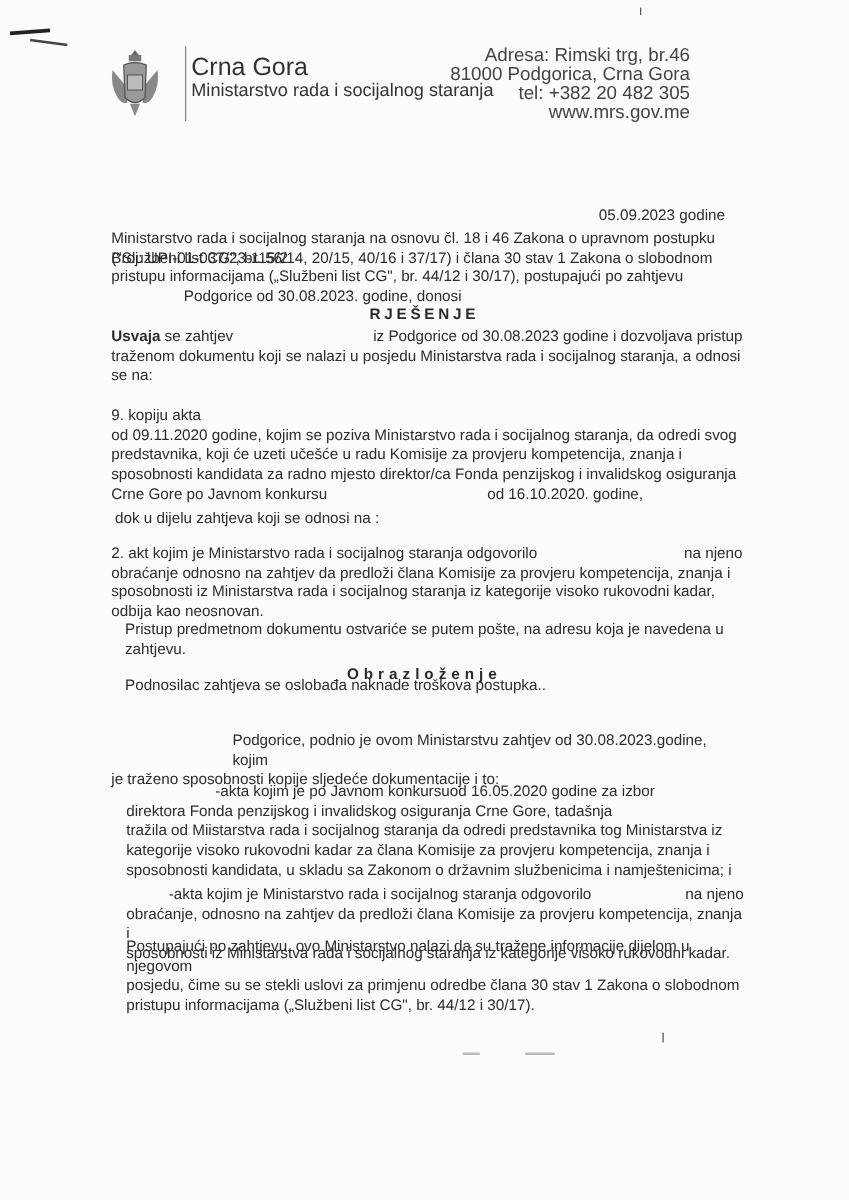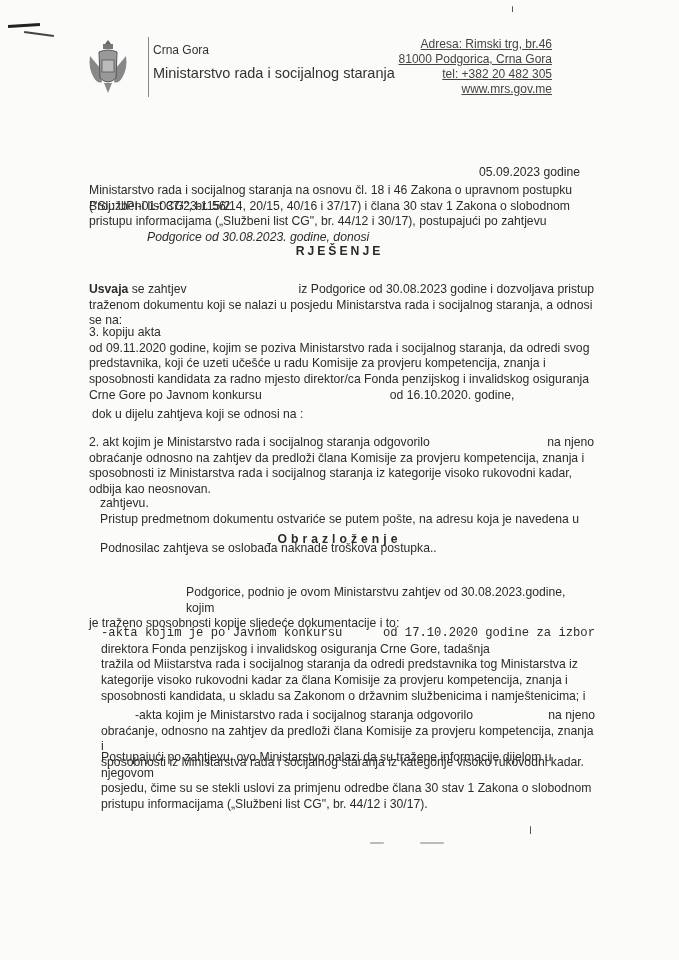"Crna Gora" .org1 { font-size: 12px -> 20px }
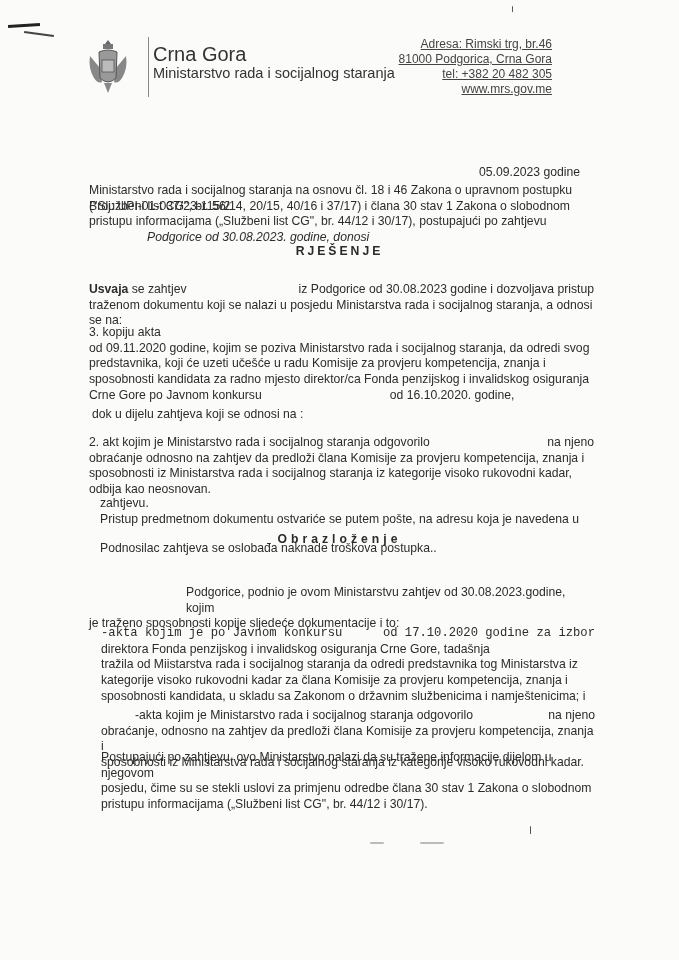"Adresa: Rimski trg, br.46" .addr { font-size: 12px -> 15px; text-decoration: underline -> none }
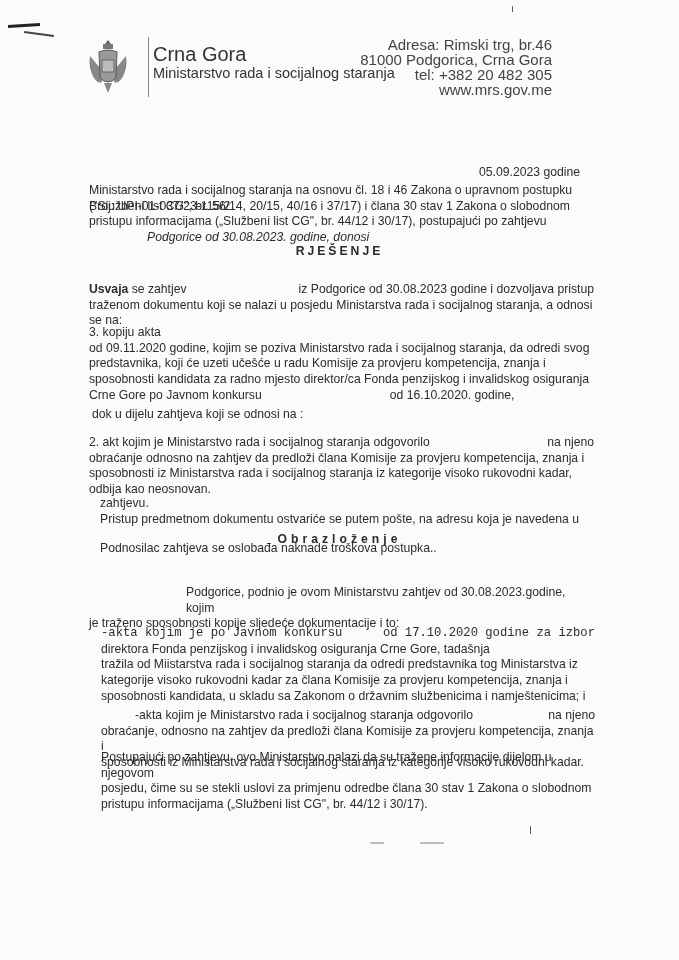"Podgorice od 30.08.2023. godine, donosi" div { font-style: italic -> none }
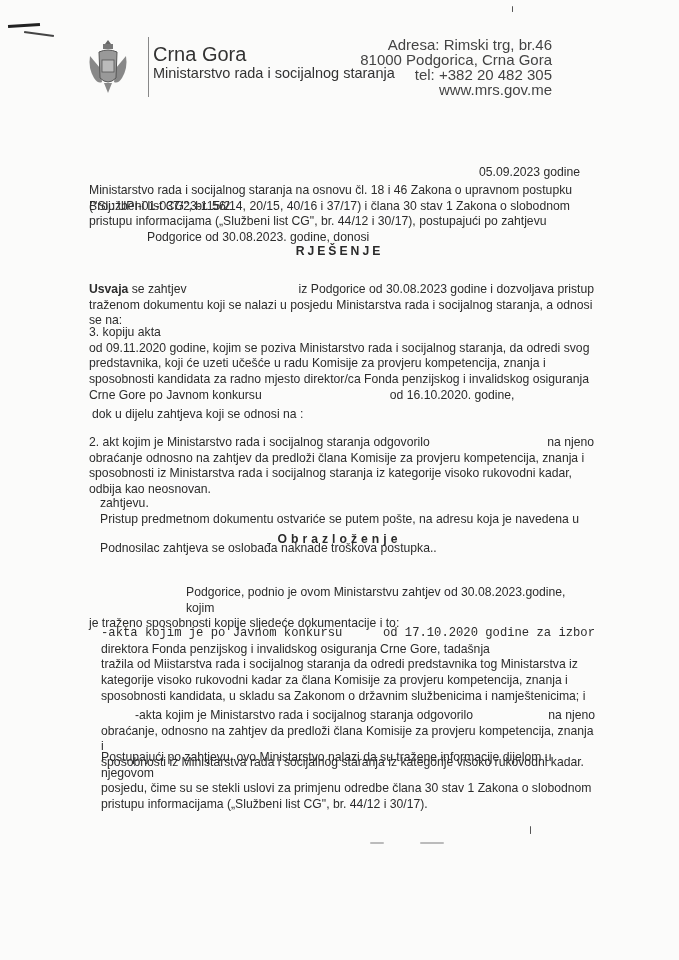"Usvaja se zahtjev" div.abs { margin-top: 20px -> none }
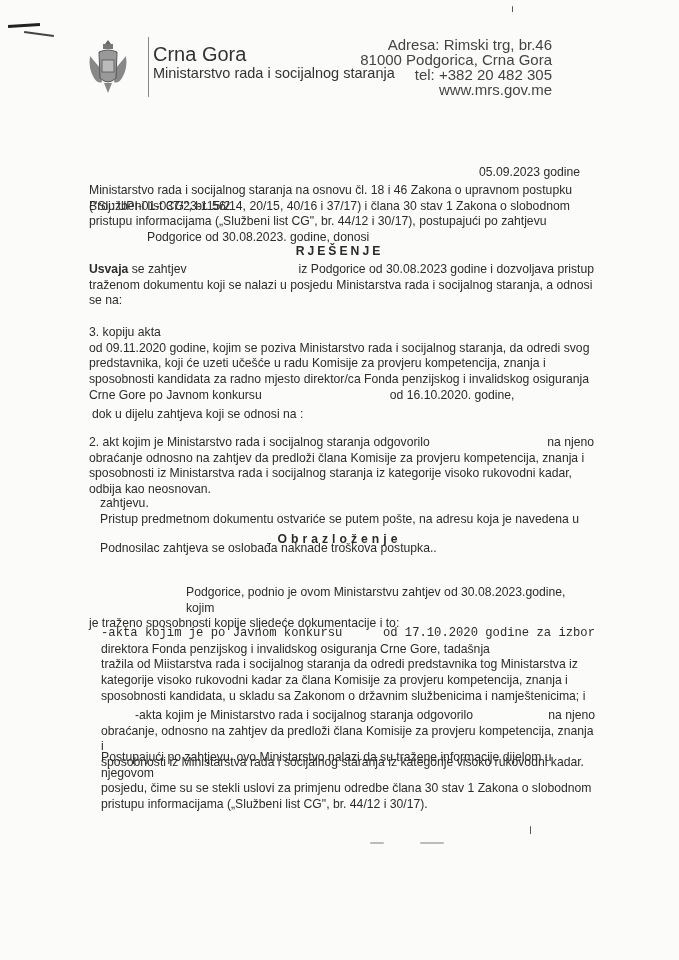"3. kopiju akta" div { text: 3 -> 9 }
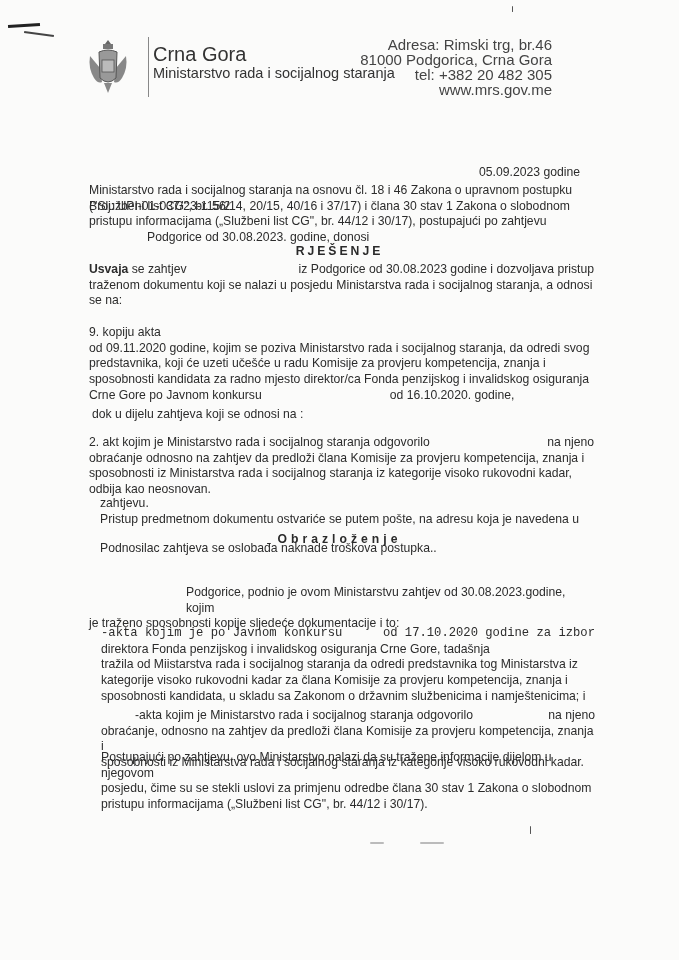"zahtjevu." div { order: before "Pristup predmetnom dokumentu ostvariće" -> after "Pristup predmetnom dokumentu ostvariće" }
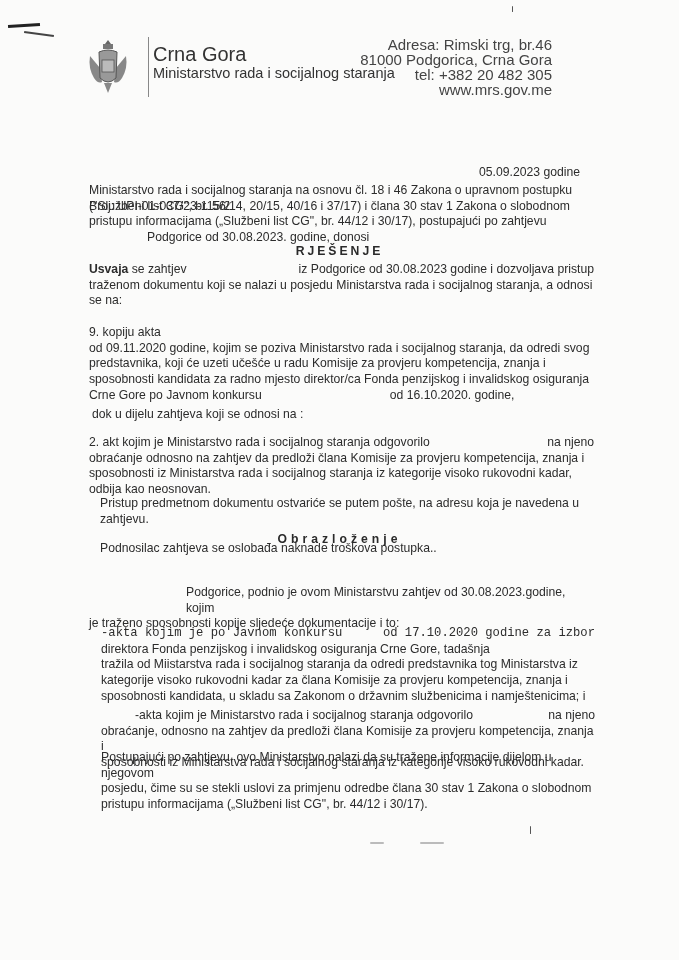"-akta kojim je po Javnom" div { font-family: Liberation Mono, monospace -> none; justify-content: space-between -> center }
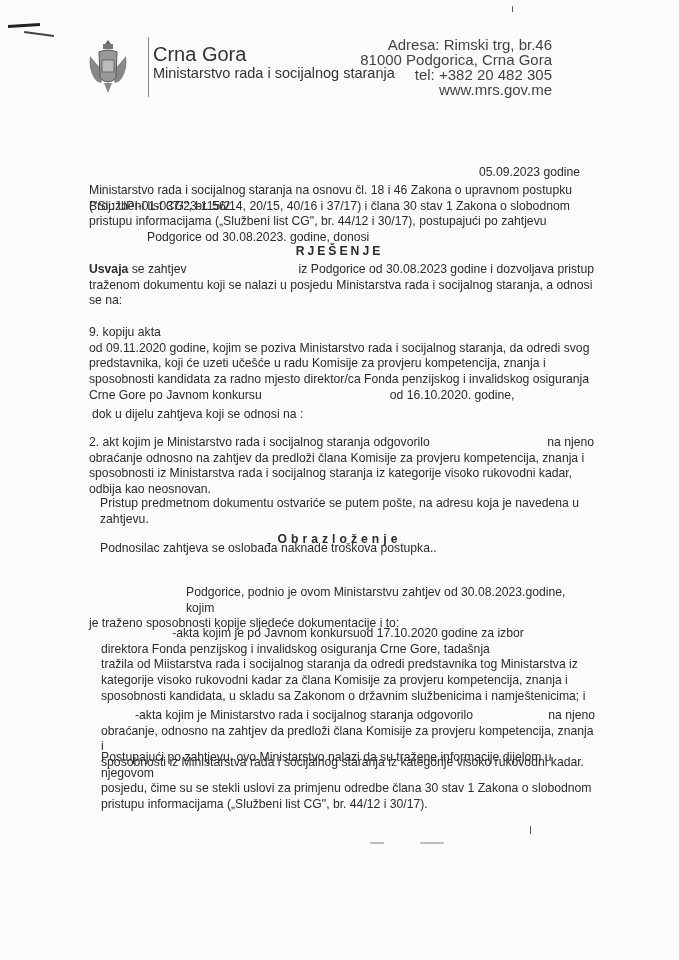"od 17.10.2020 godine za izbor" span { text: 17.10.2020 -> 16.05.2020 }
